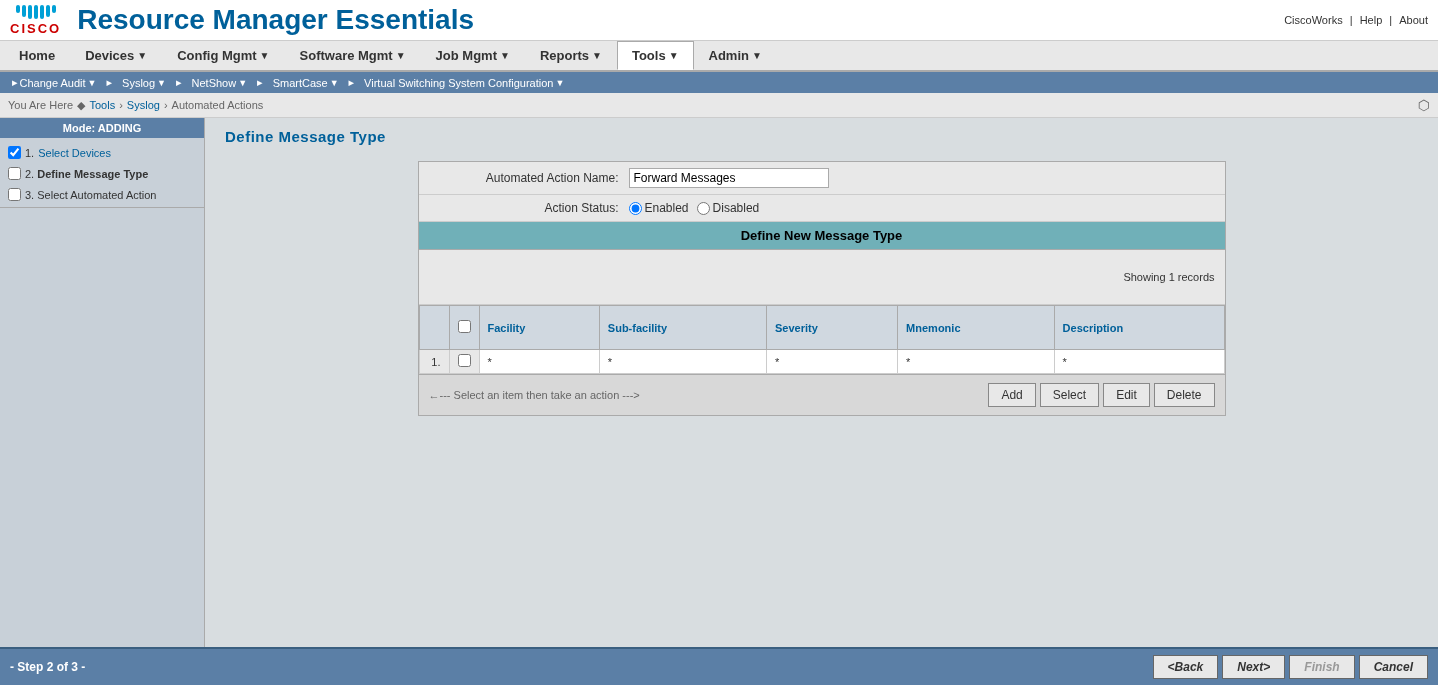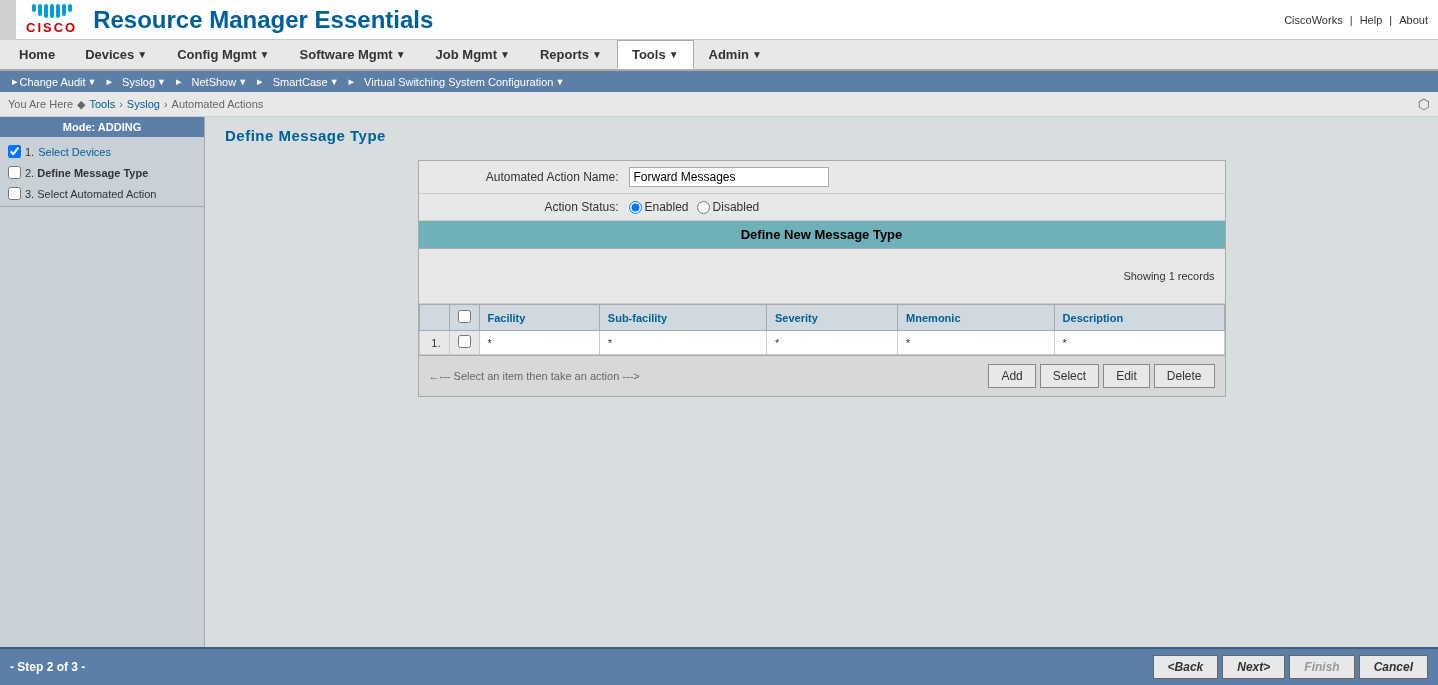"CISCO" #top-bar { margin-left: 16px -> none }
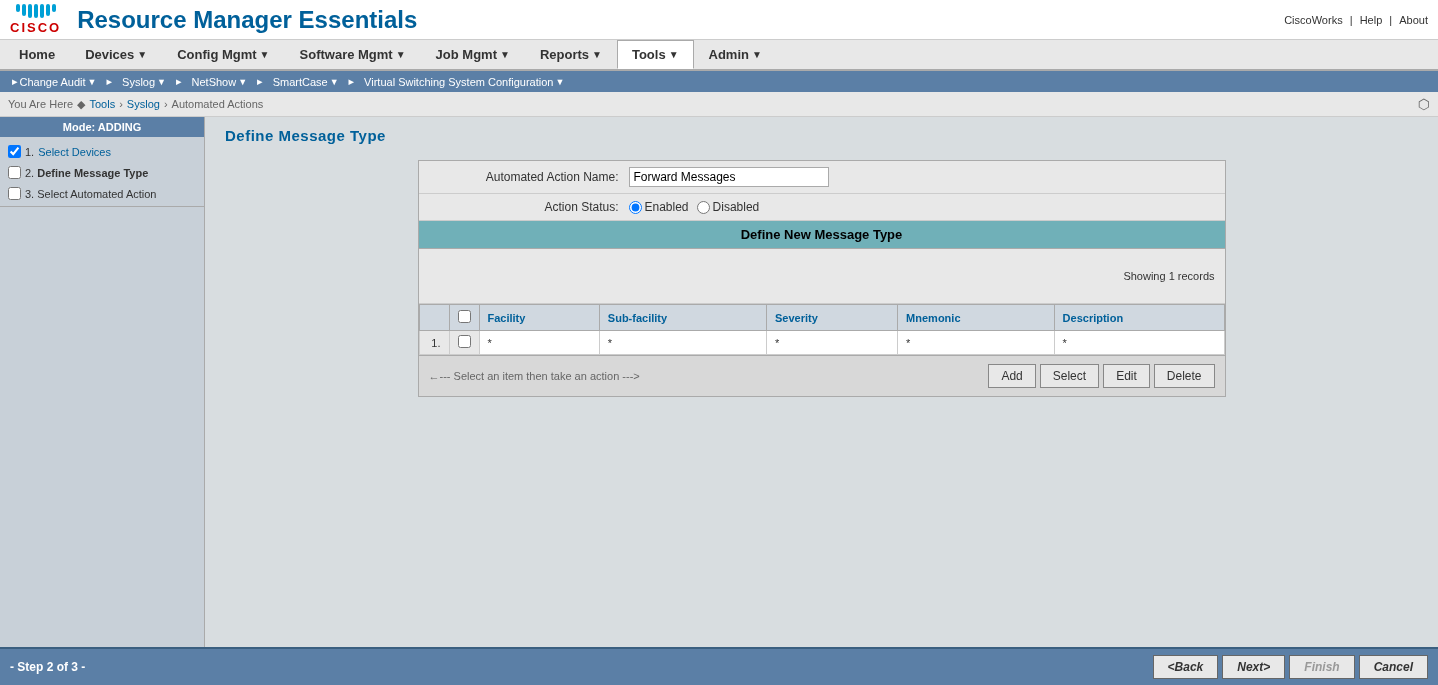"Resource Manager Essentials" div { font-size: 24px -> 28px }
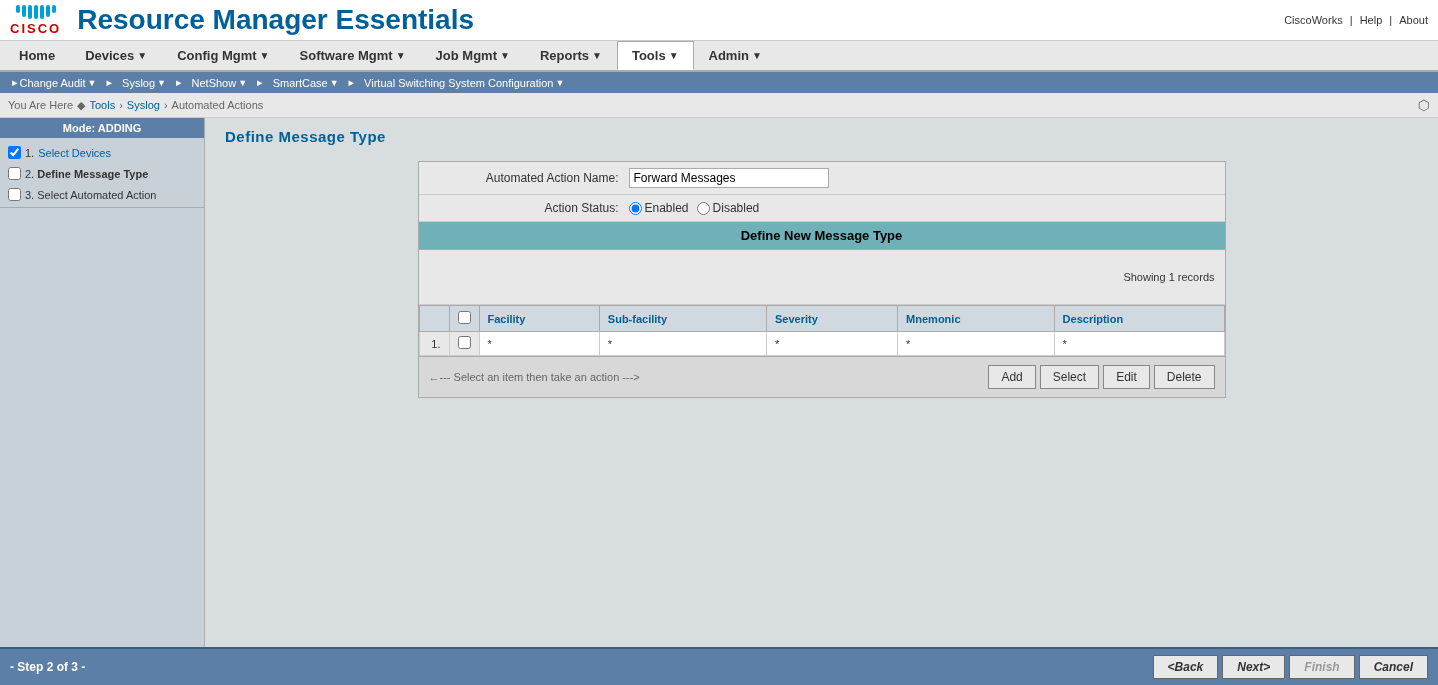"Facility" #msg-table th { padding: 5px 8px -> 14px 8px }
